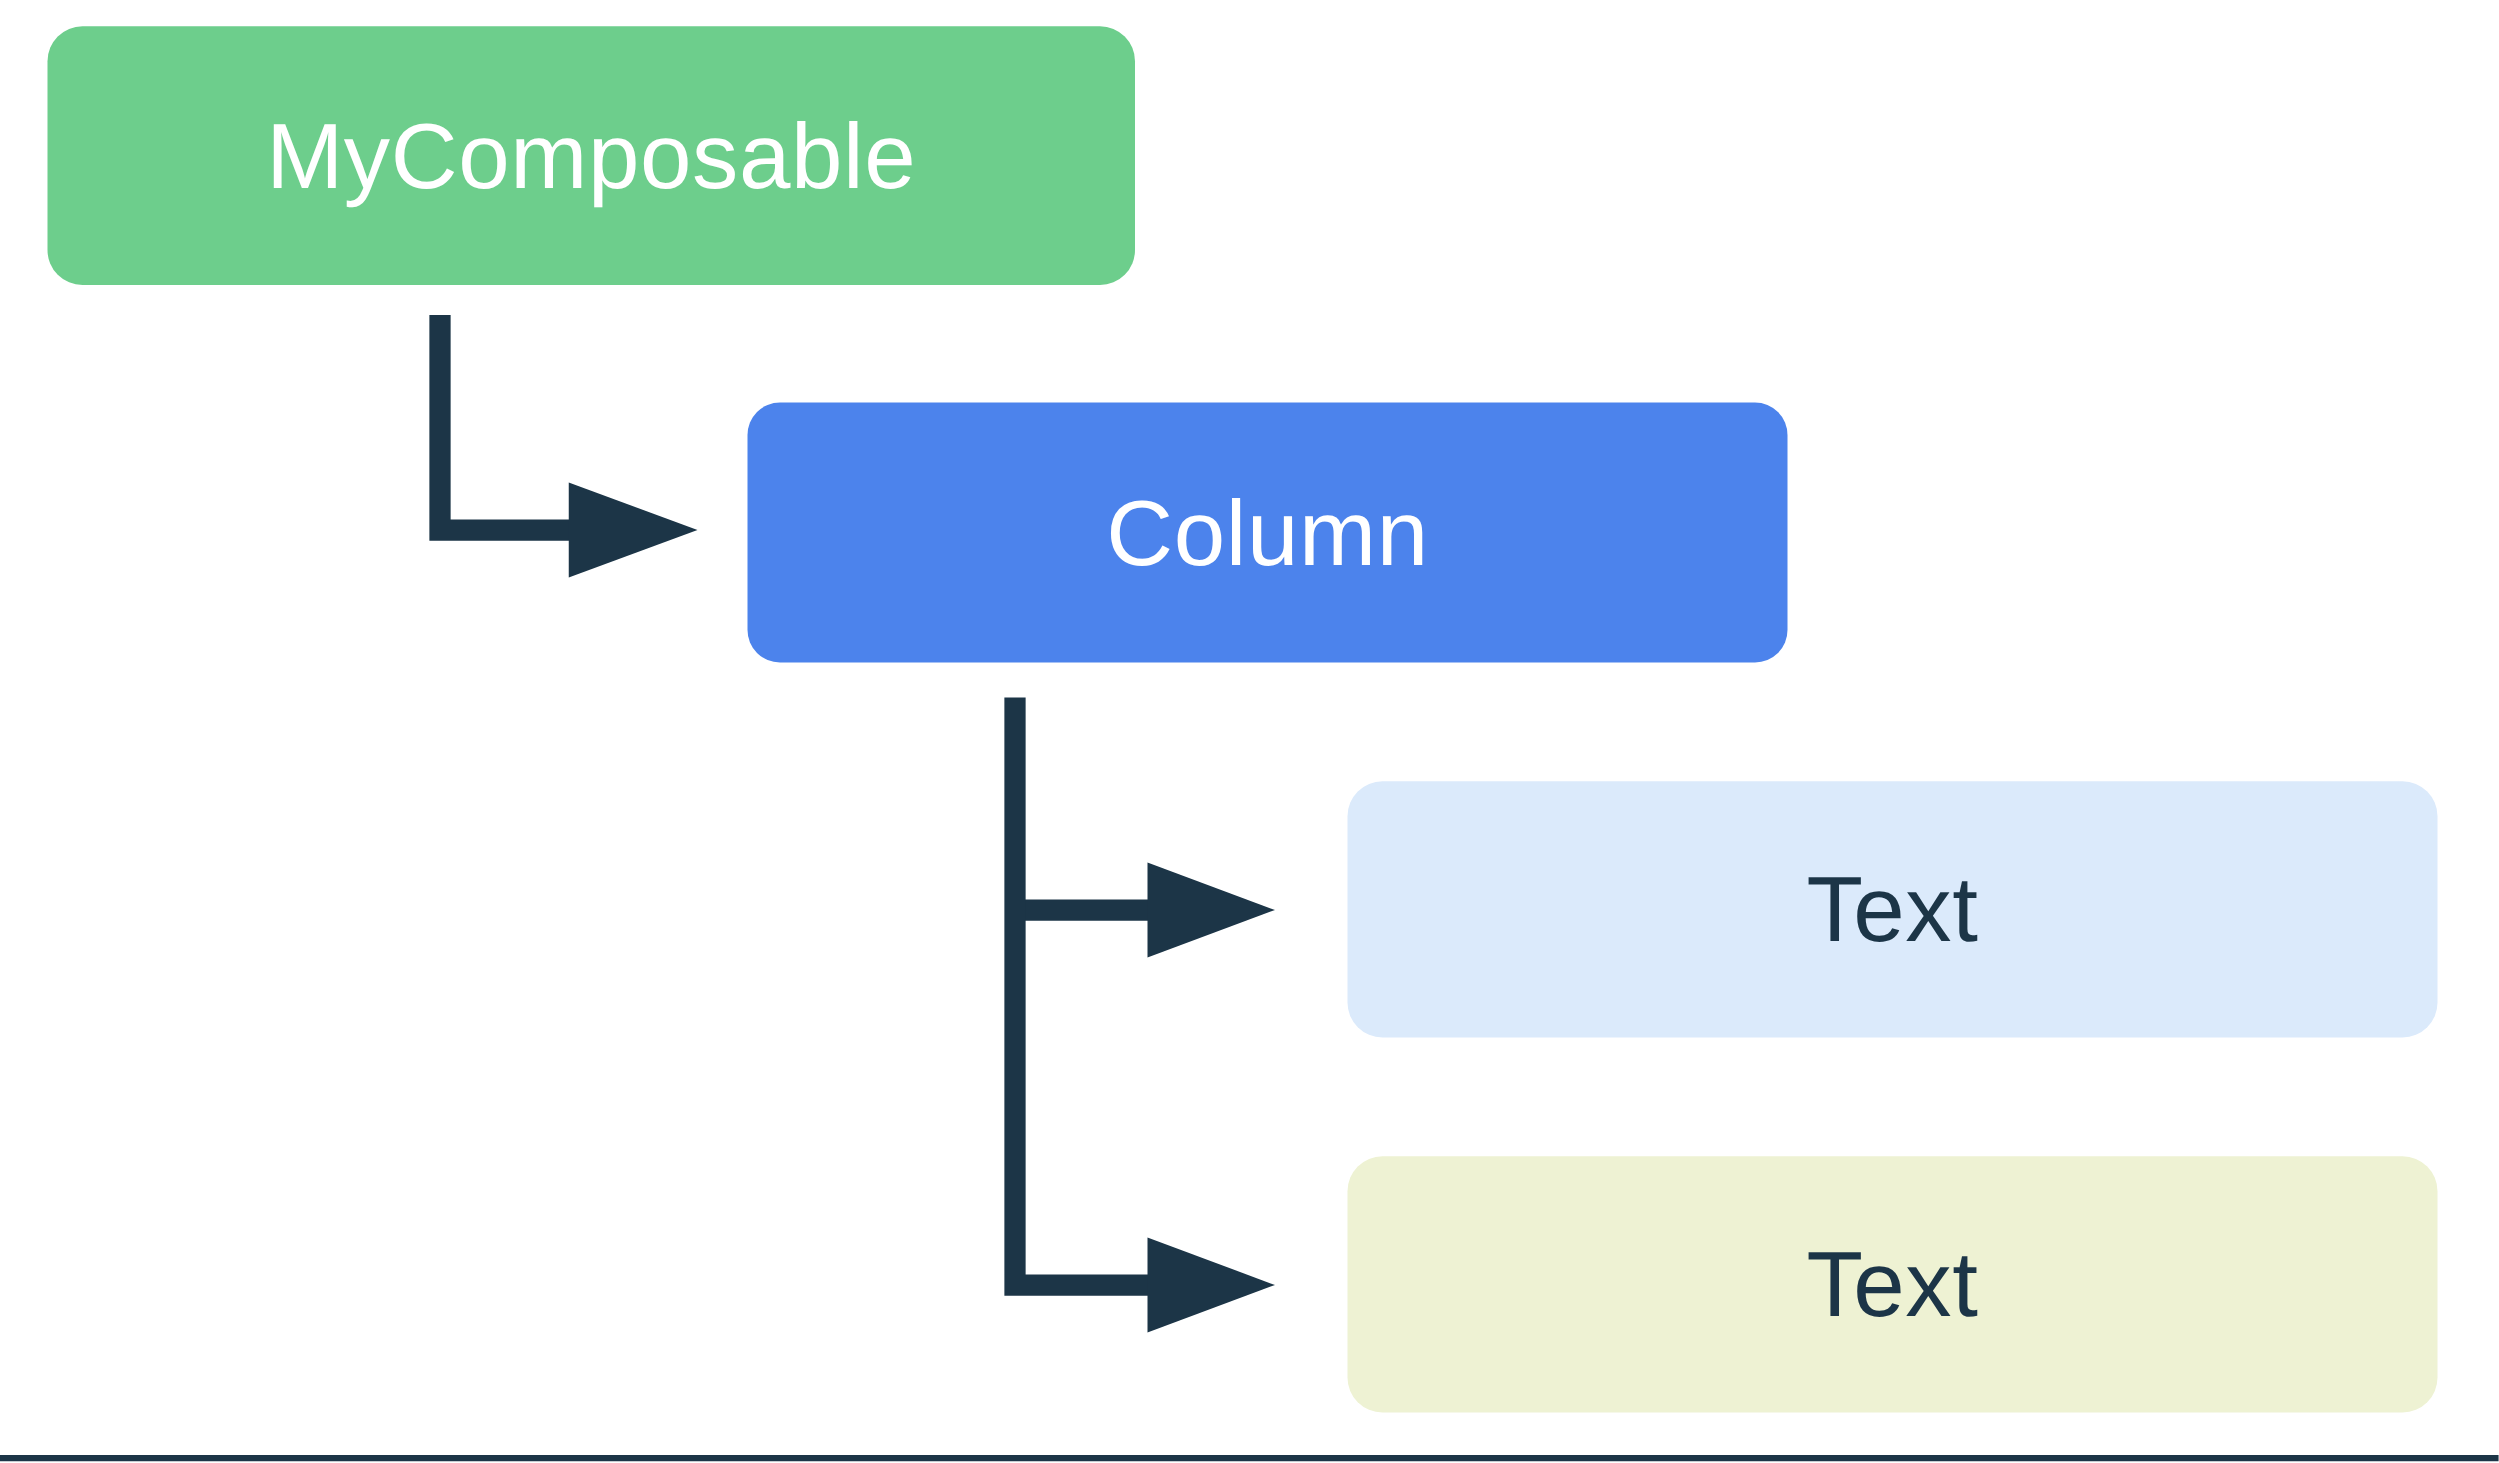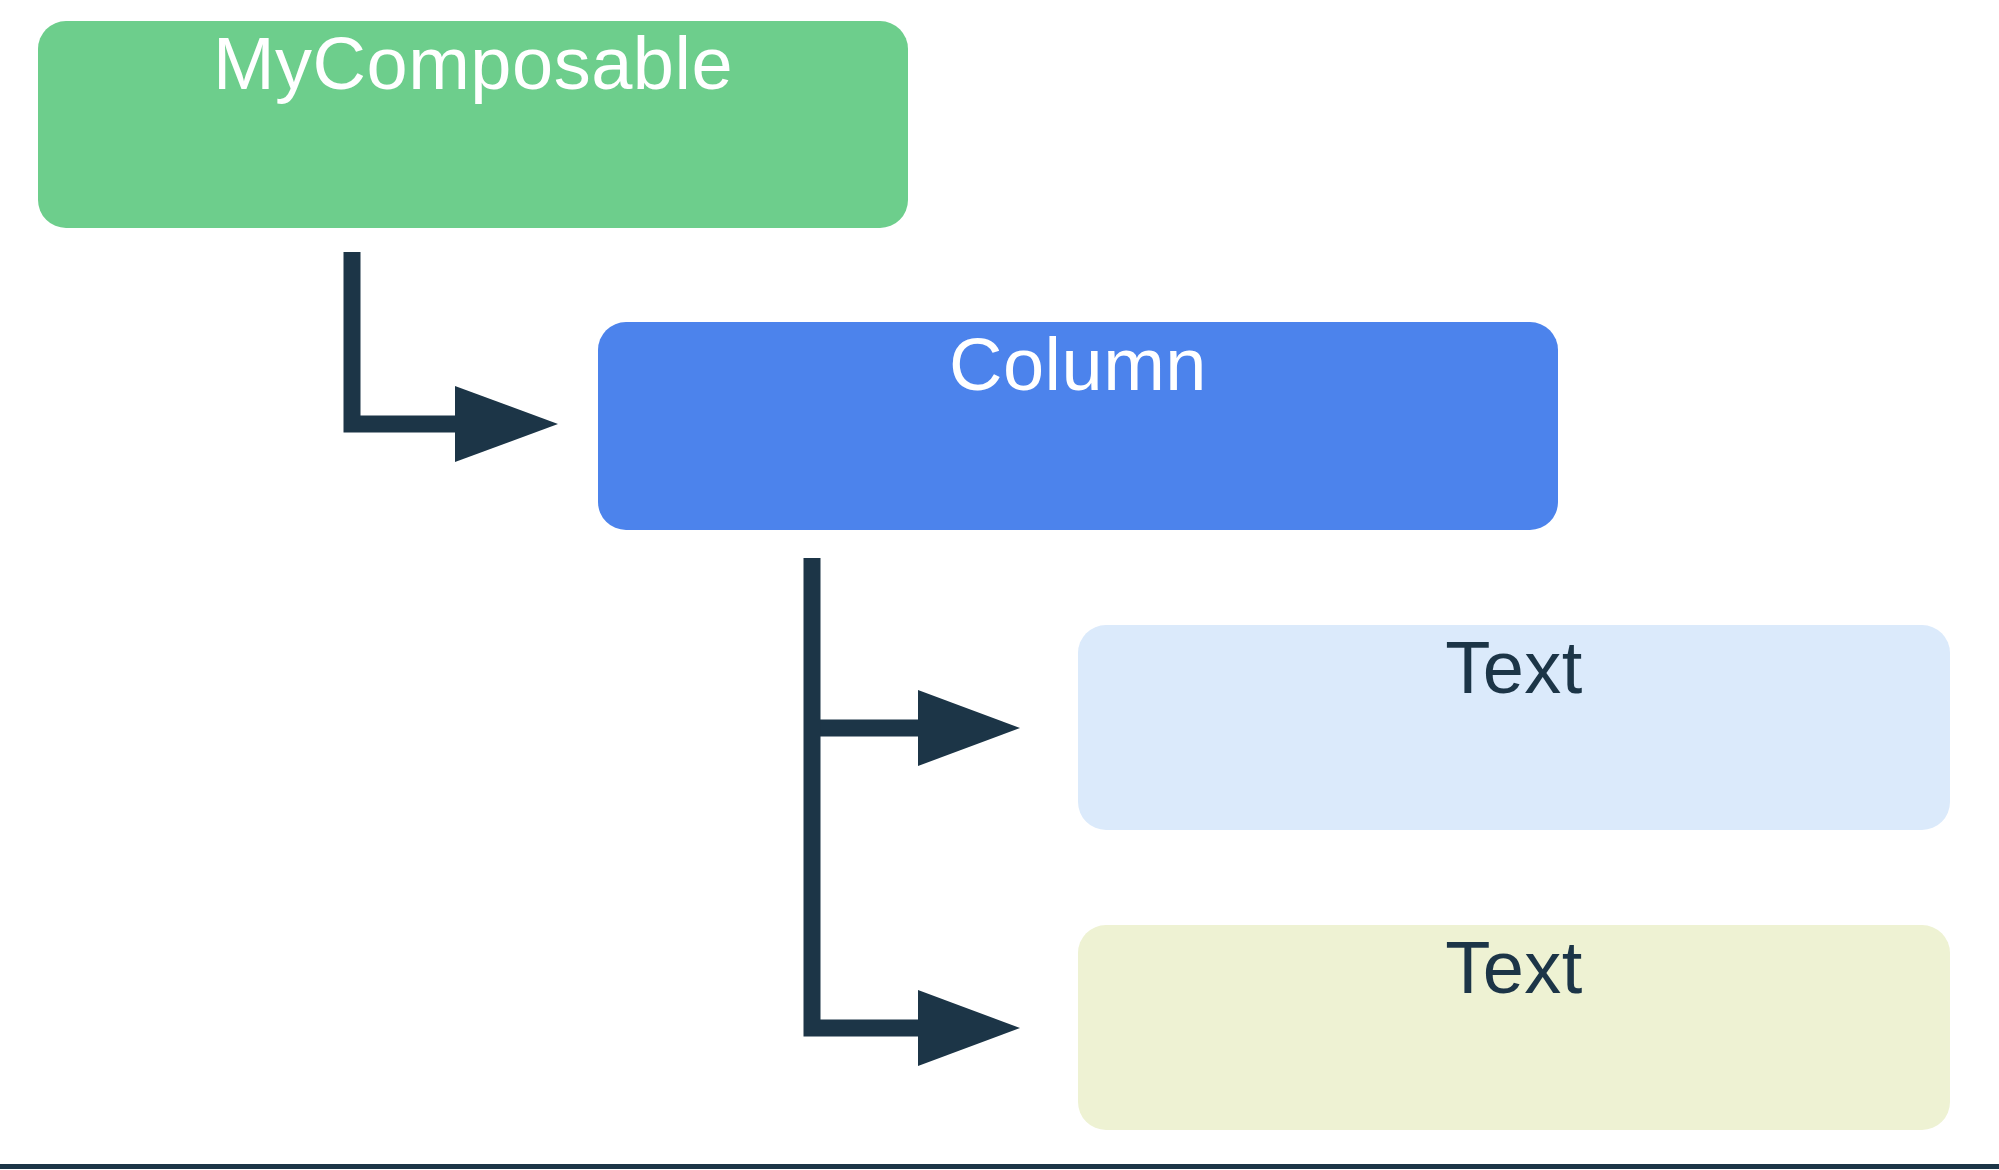"MyComposable" .node { align-items: none -> center }
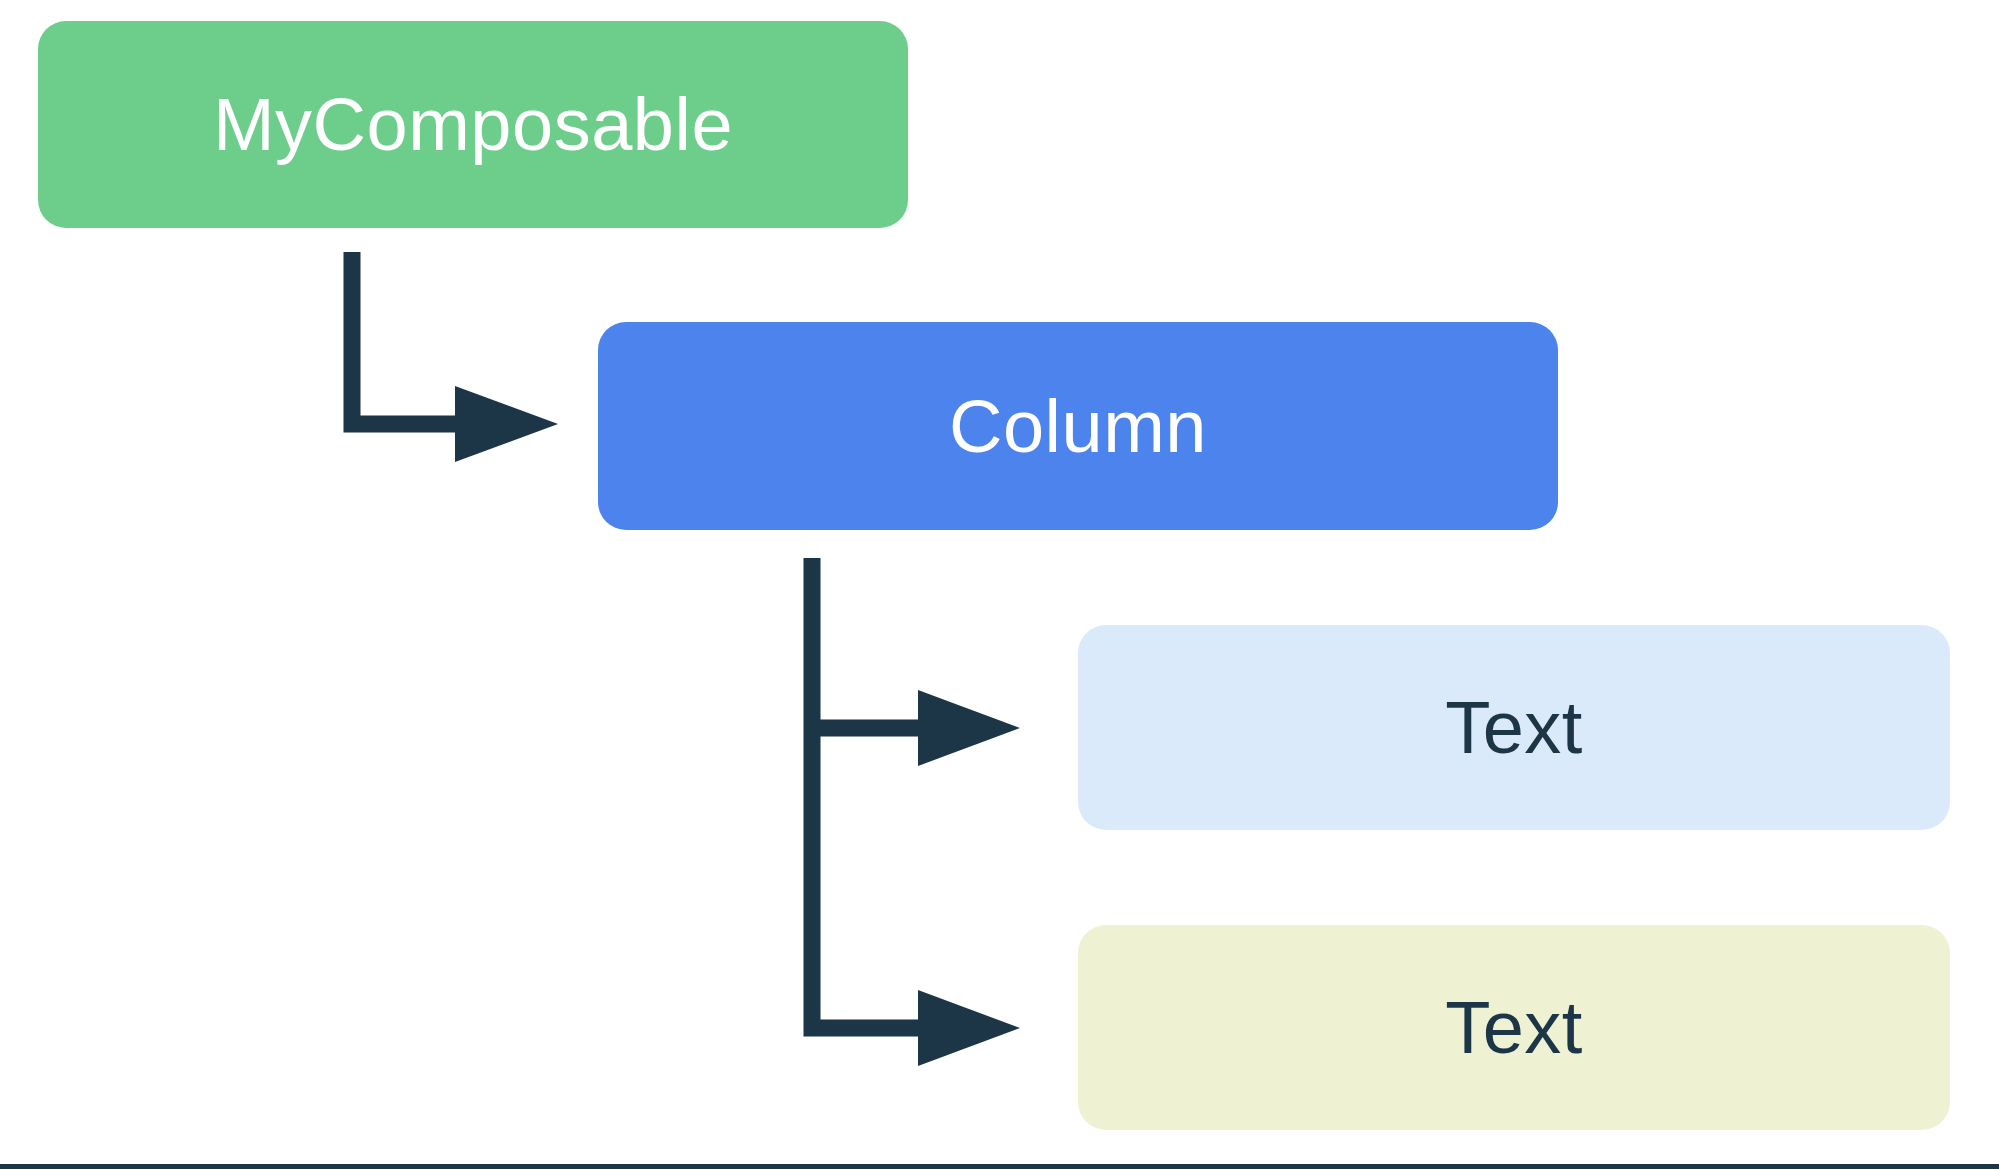"Column" .node-column { border-radius: none -> 26px; width: 960px -> 832px }
